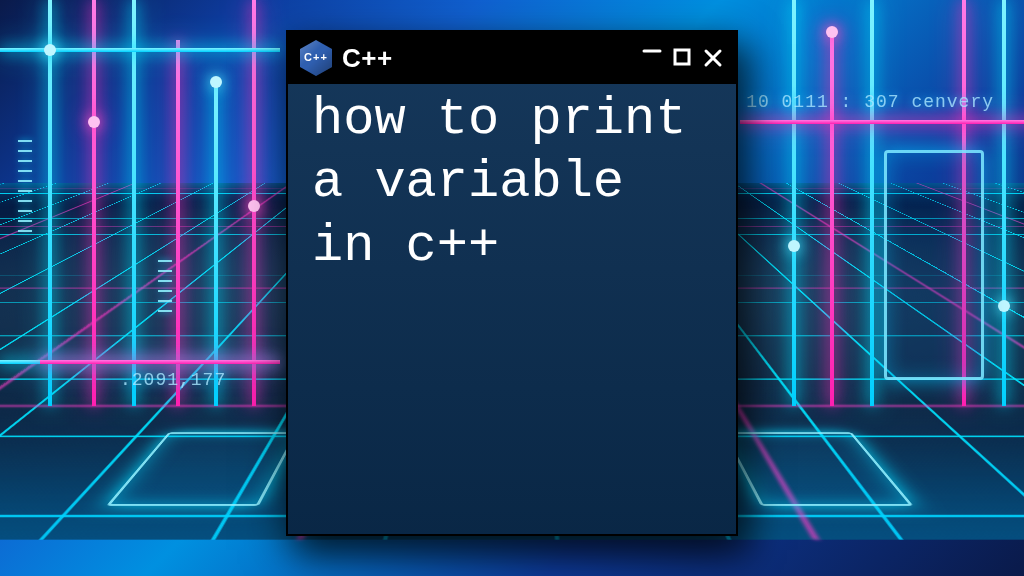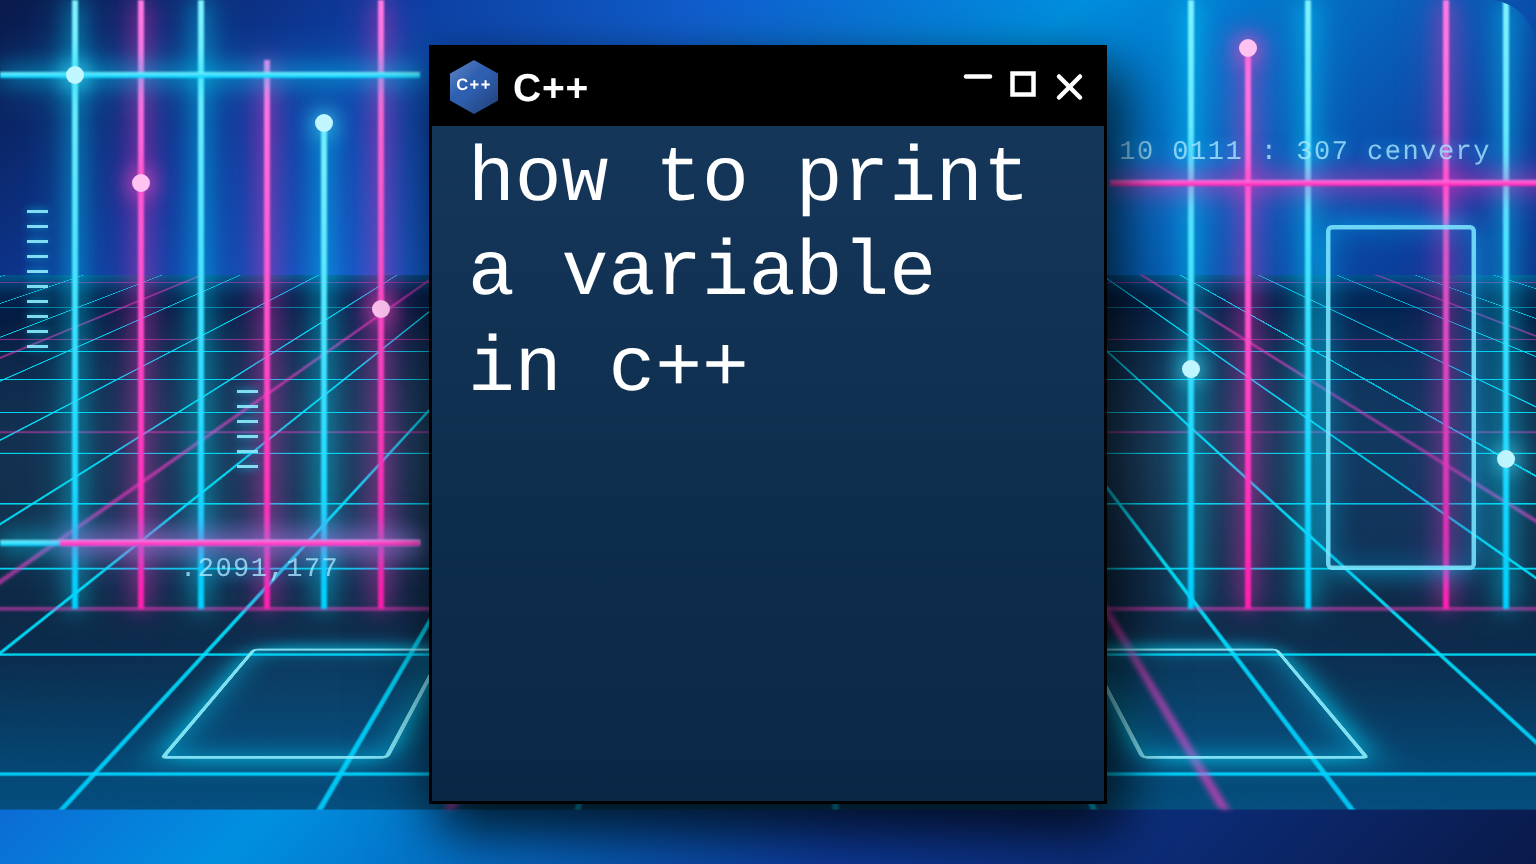"10 0111 : 307 cenvery" .bg { border-radius: 32px -> none }
